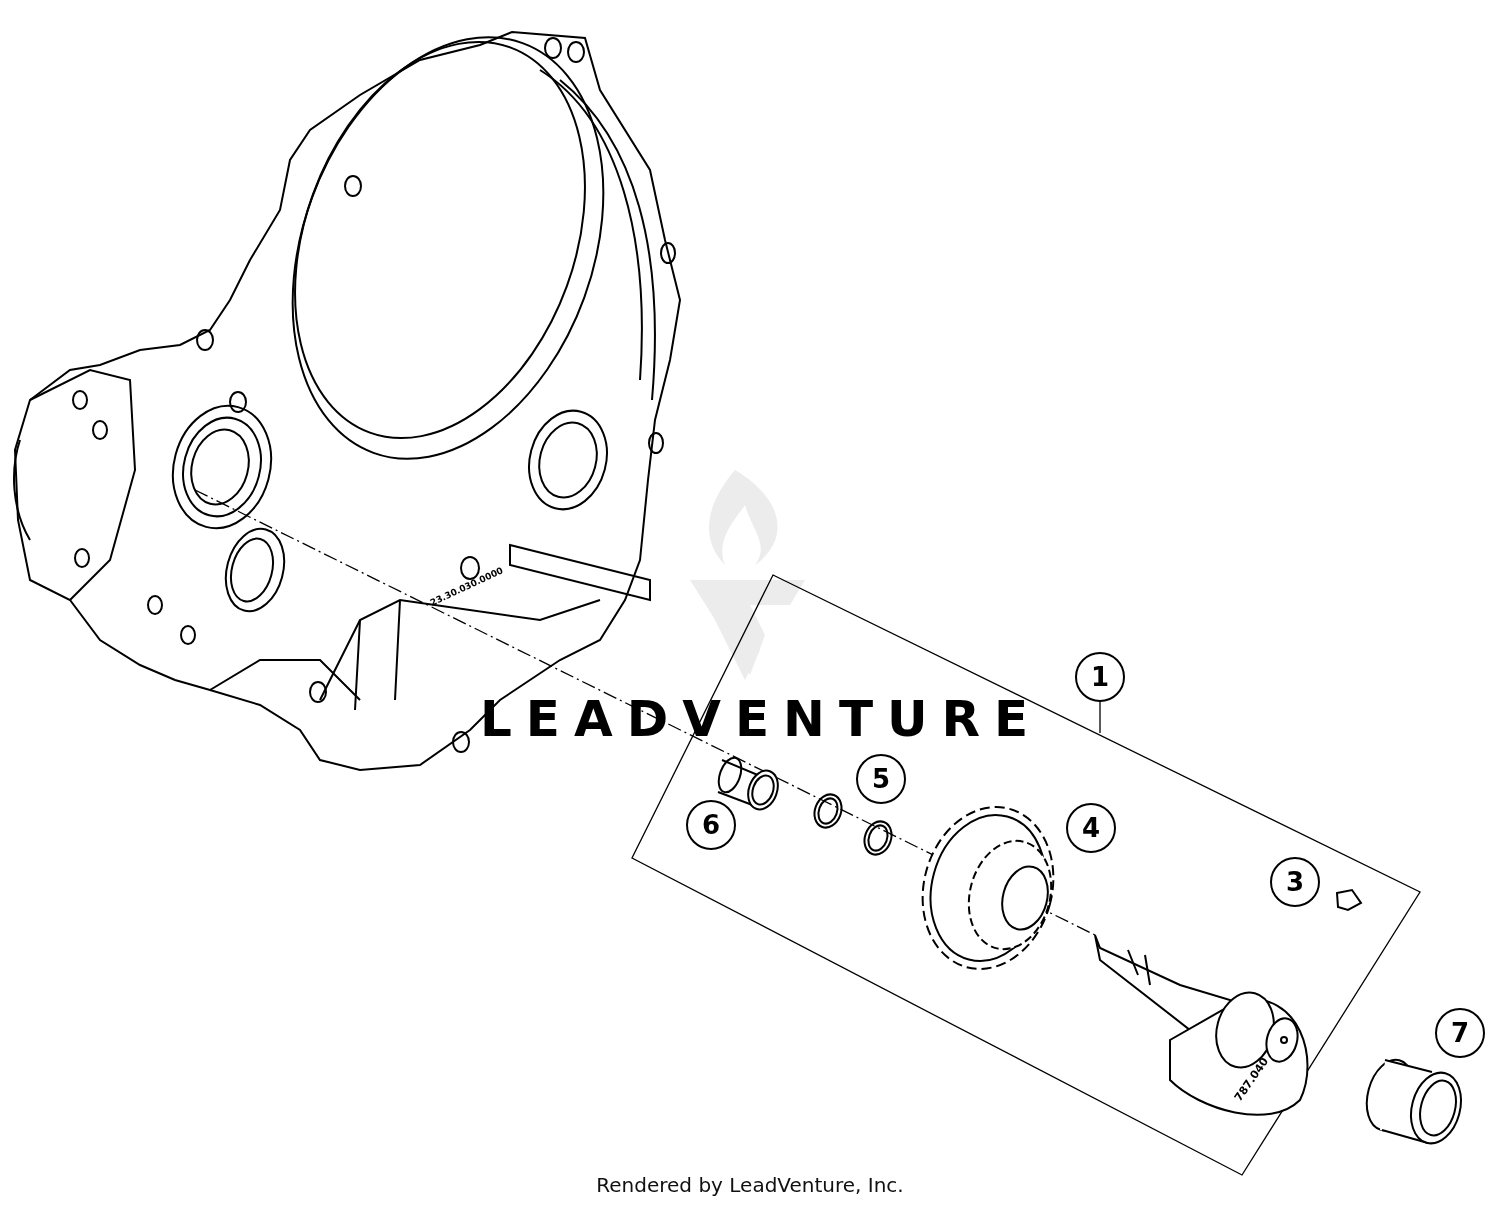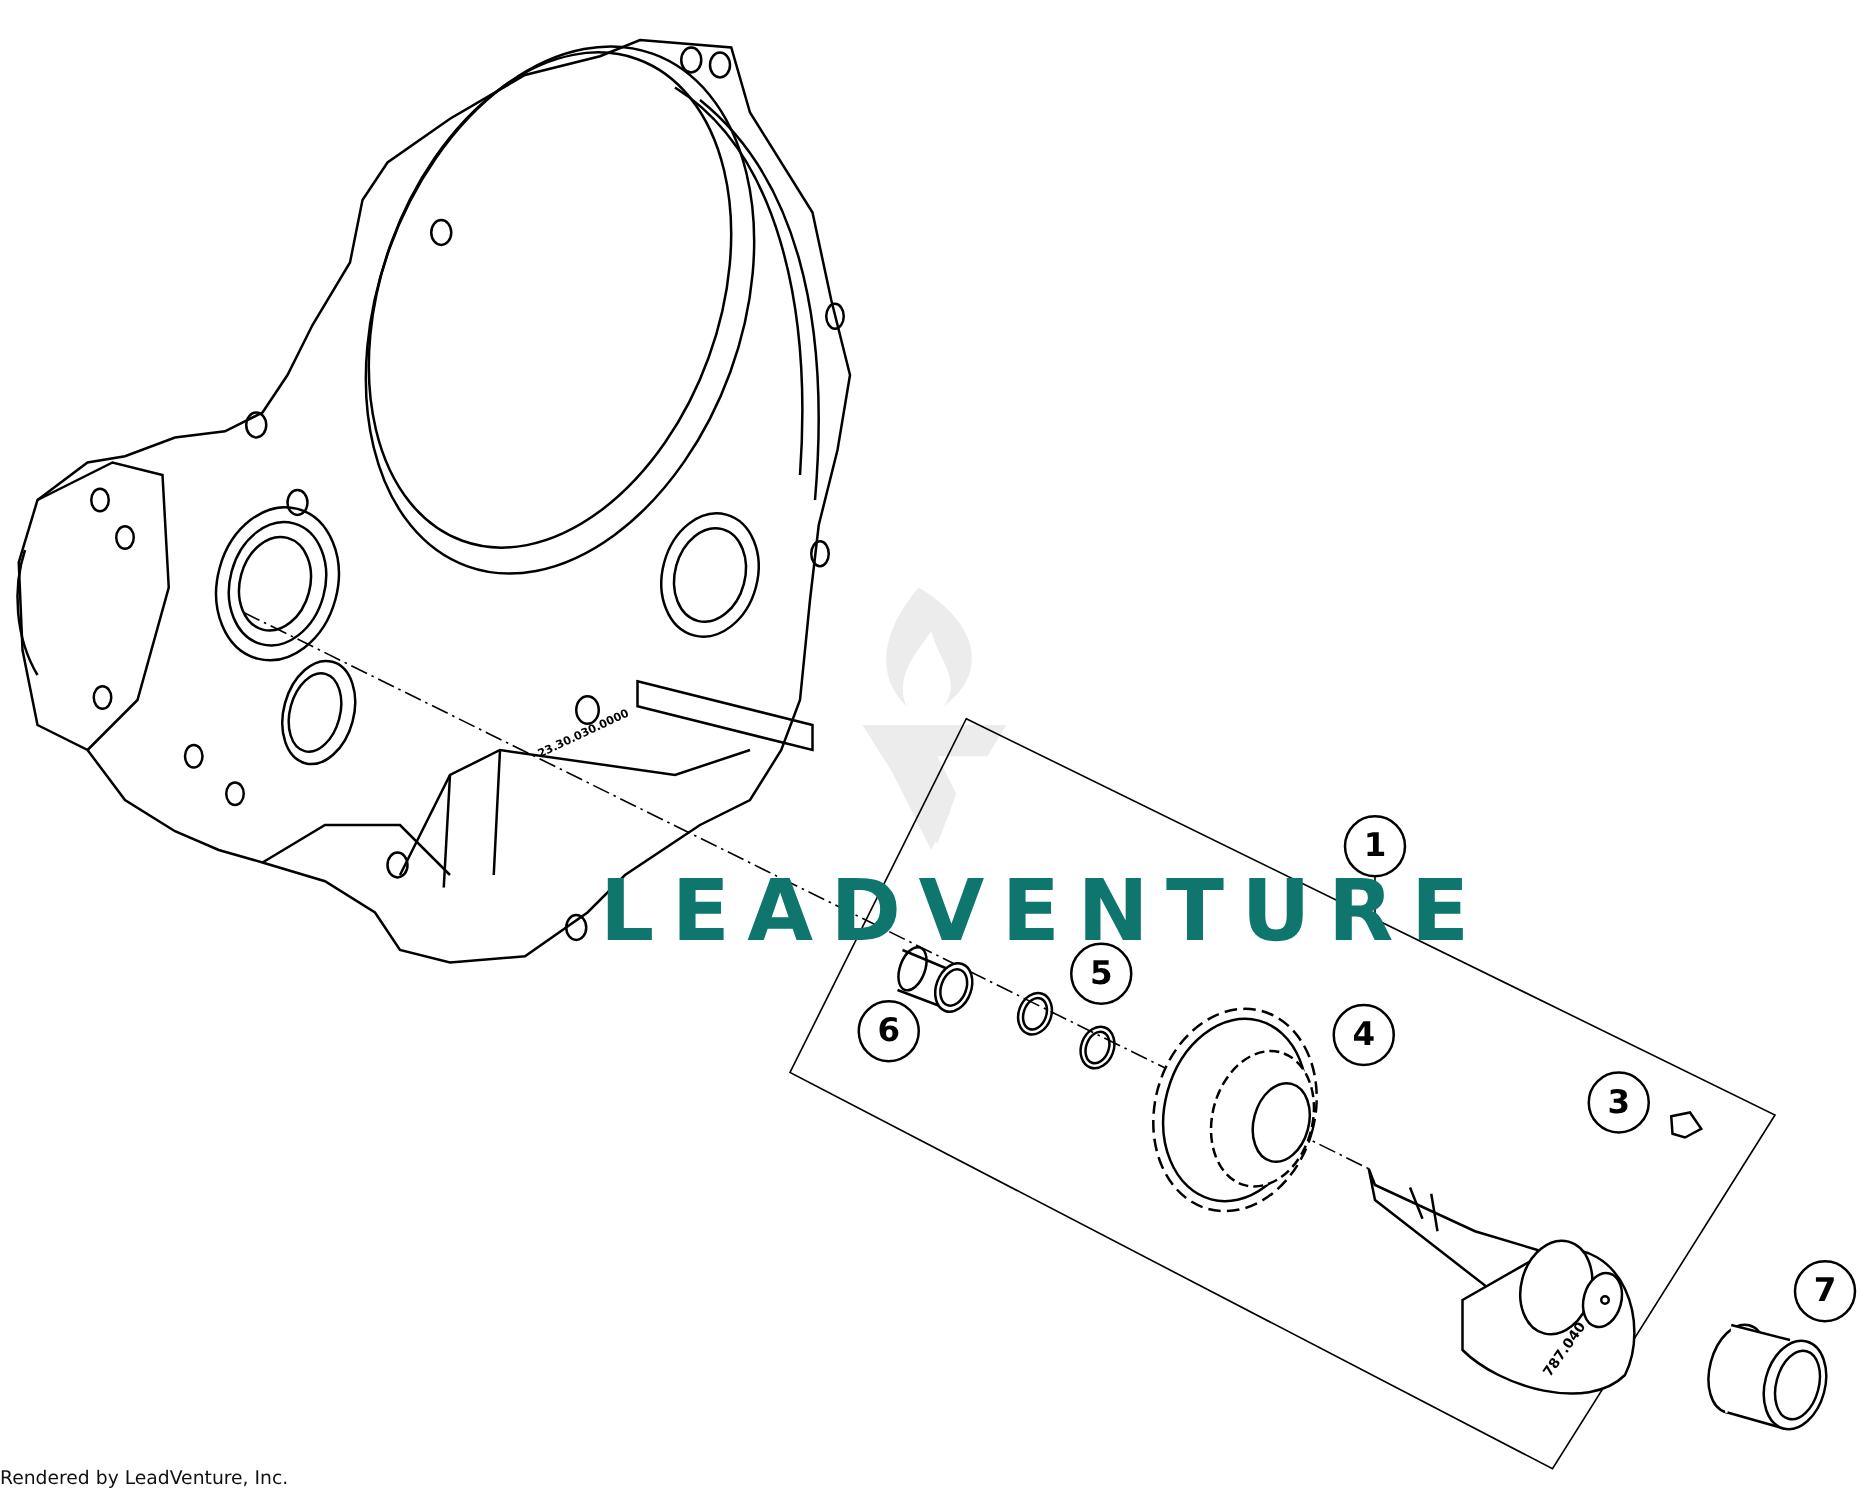"LEADVENTURE" .watermark-text { color: #0f766e -> #000000; font-size: 68px -> 50px }
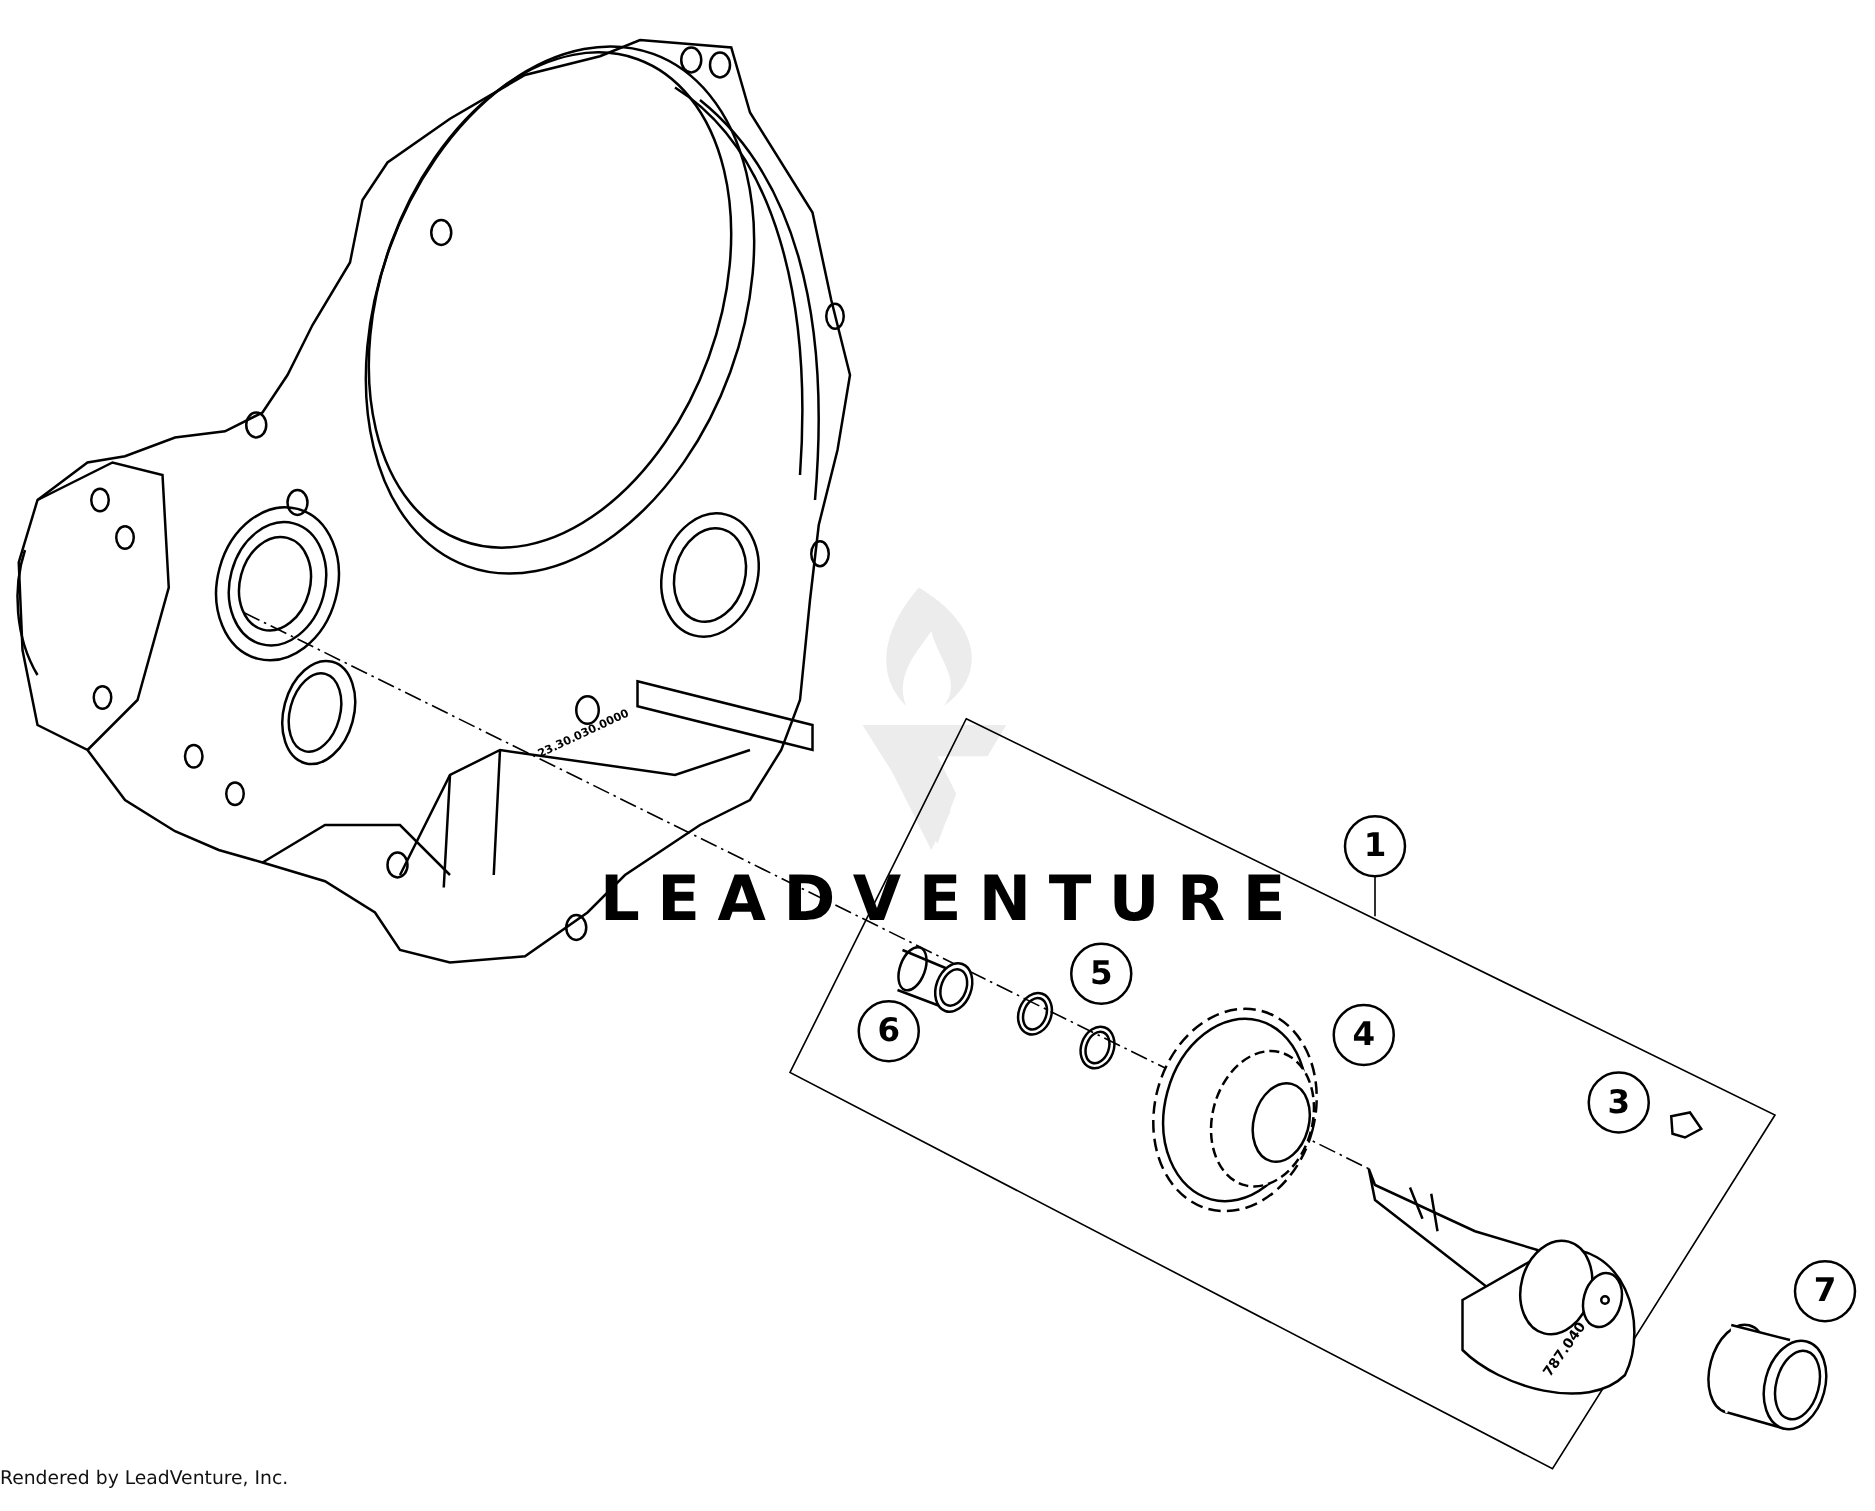"Rendered by LeadVenture, Inc." .footer { font-size: 15px -> 20px; text-align: none -> center }
